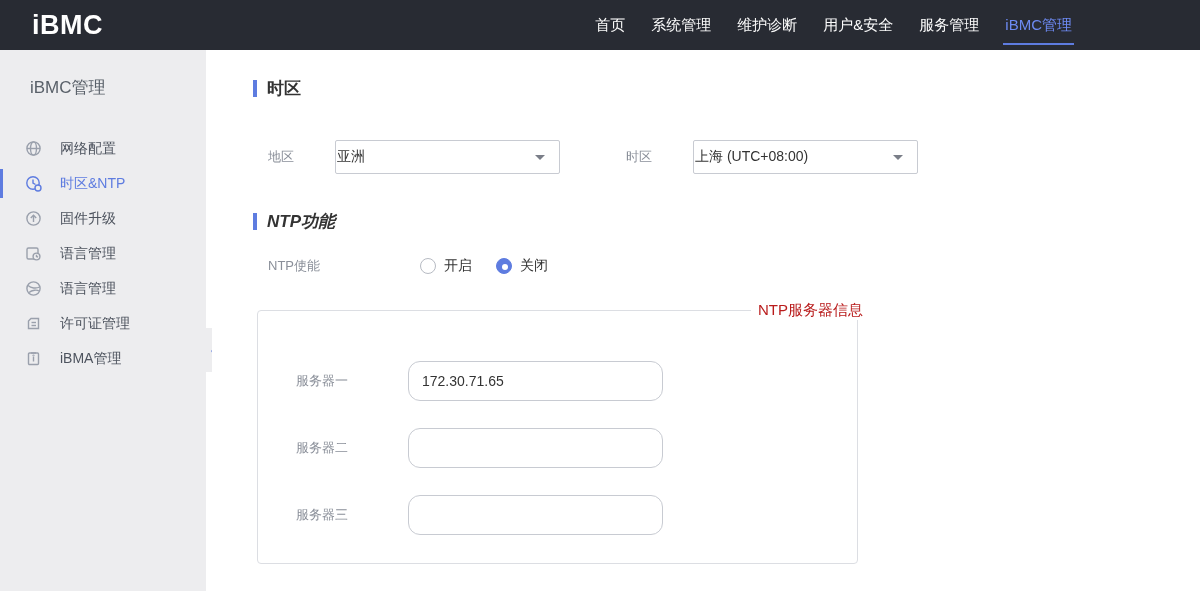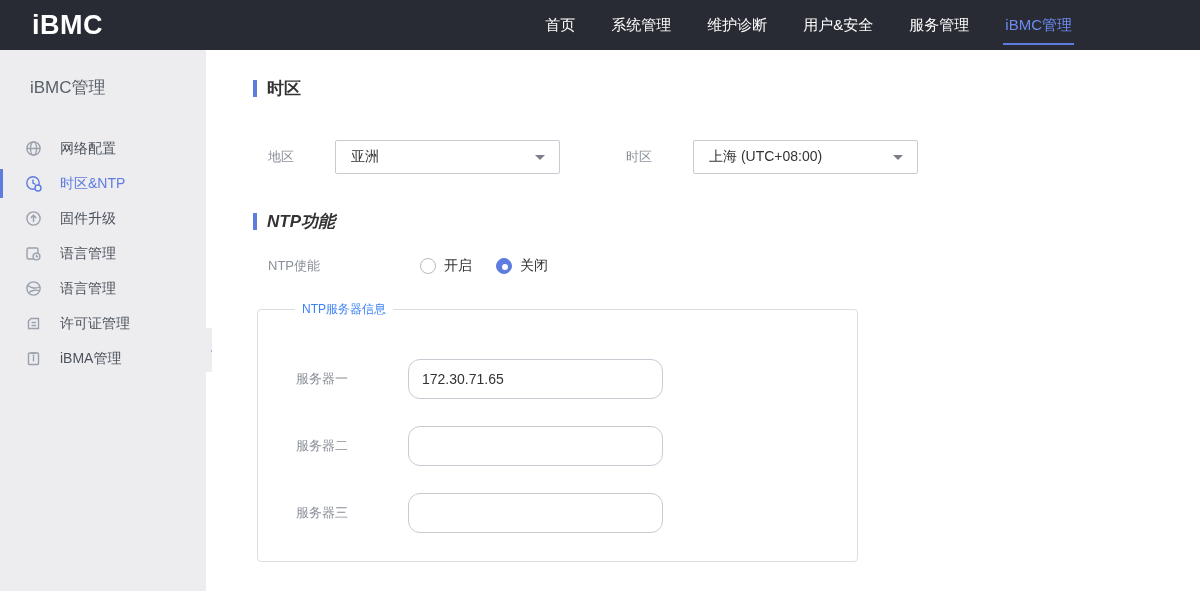"首页" .topnav-items { gap: 36px -> 26px }
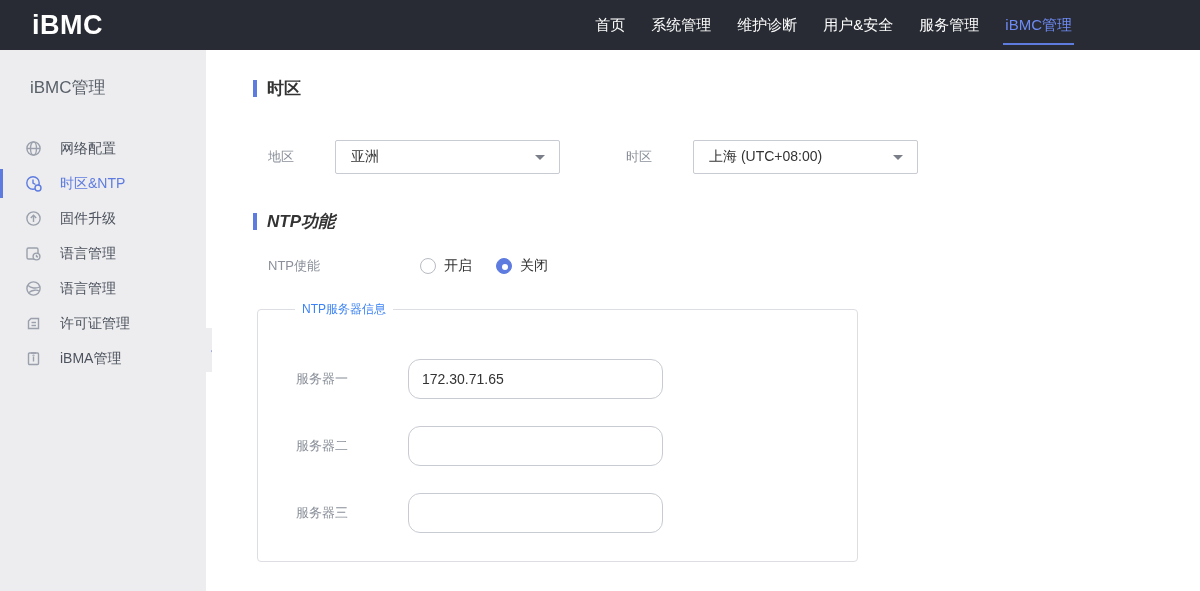"亚洲" .select { padding-left: 15px -> 1px }
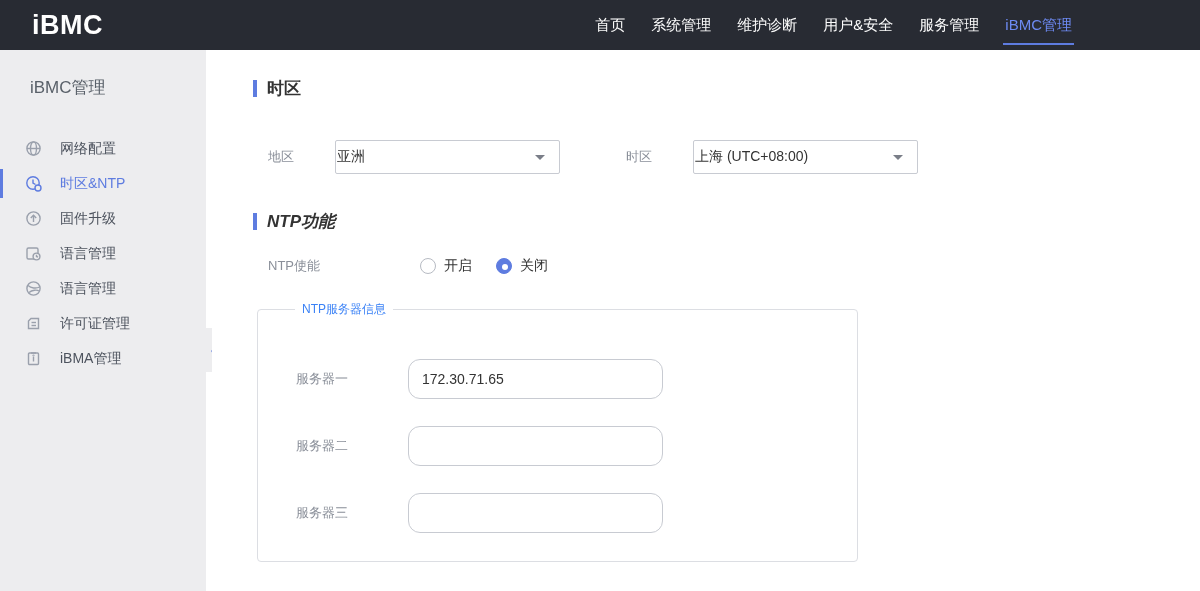"NTP服务器信息" .server-fieldset legend { color: #3b82f6 -> #b91c1c; font-size: 12px -> 15px; text-align: none -> right }
